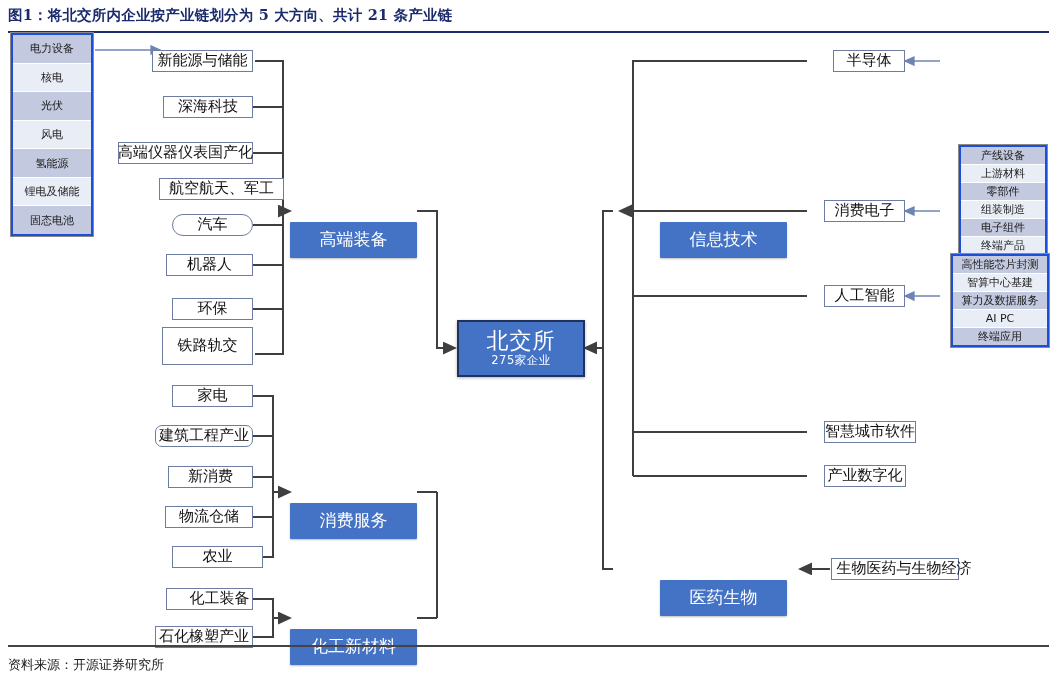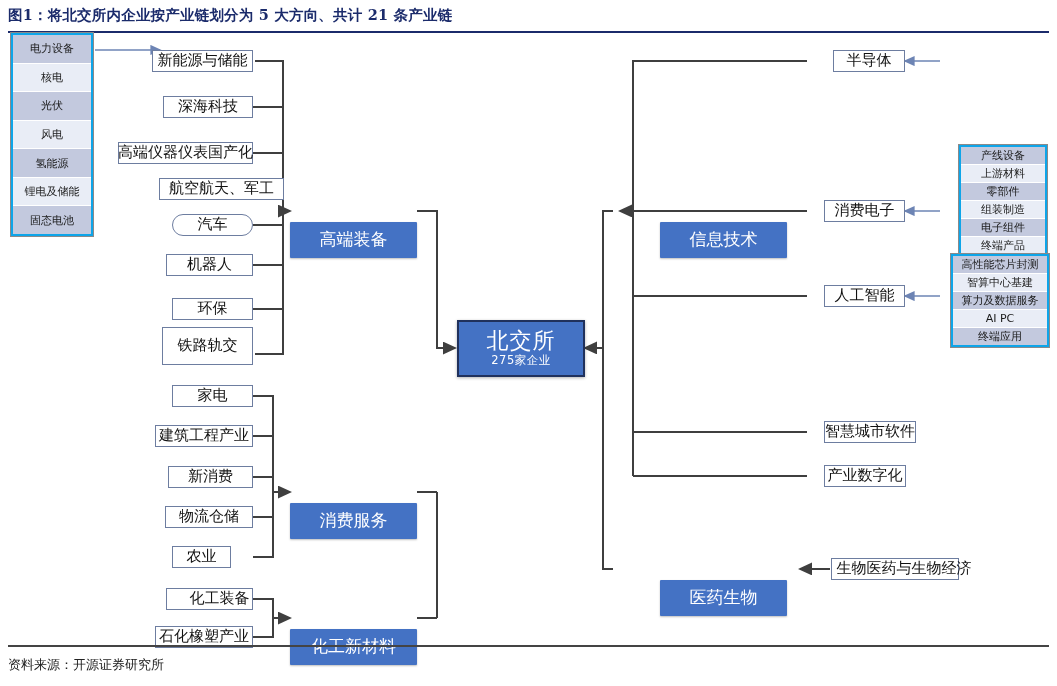"电力设备" .stack { background: #0ea5e9 -> #1d4ed8 }
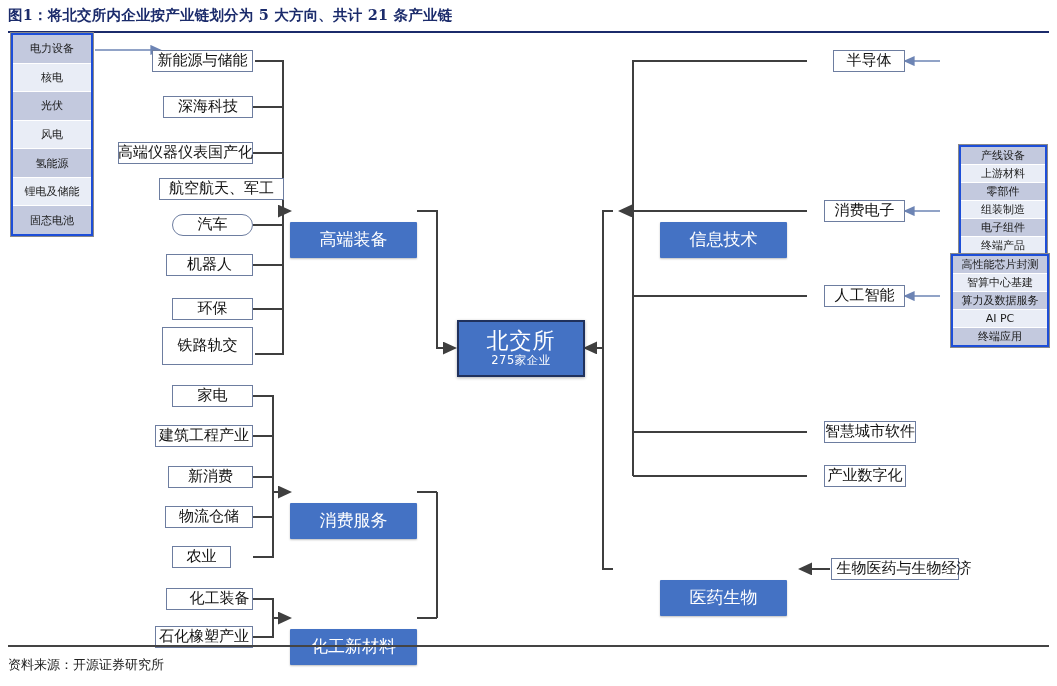"建筑工程产业" div.node { border-radius: none -> 7px }
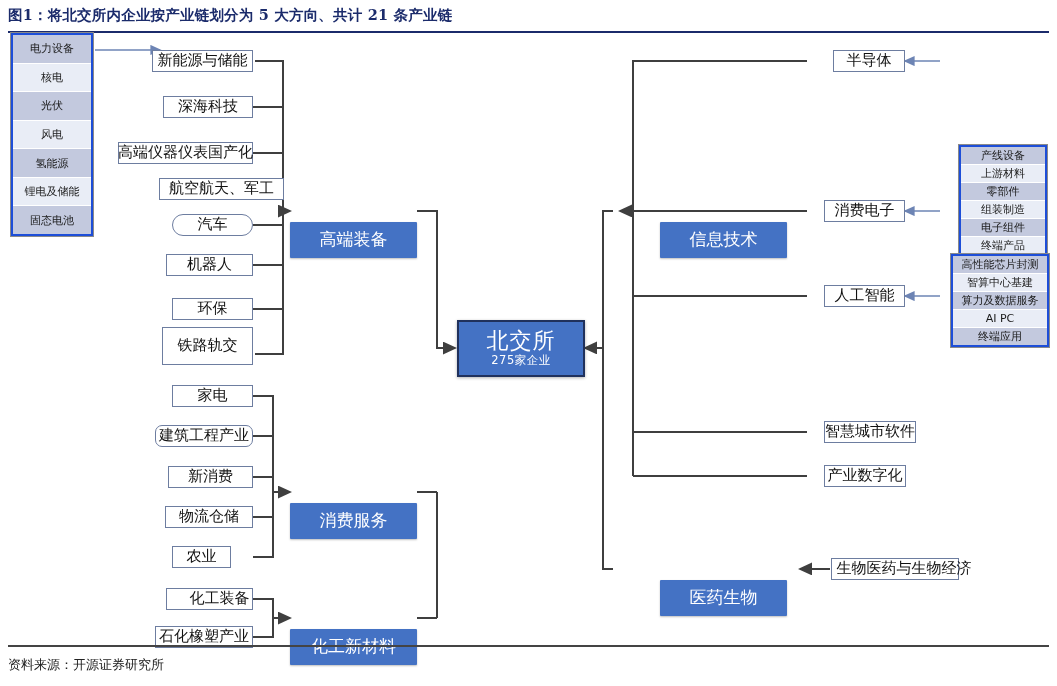"农业" div.node { width: 59px -> 91px }
